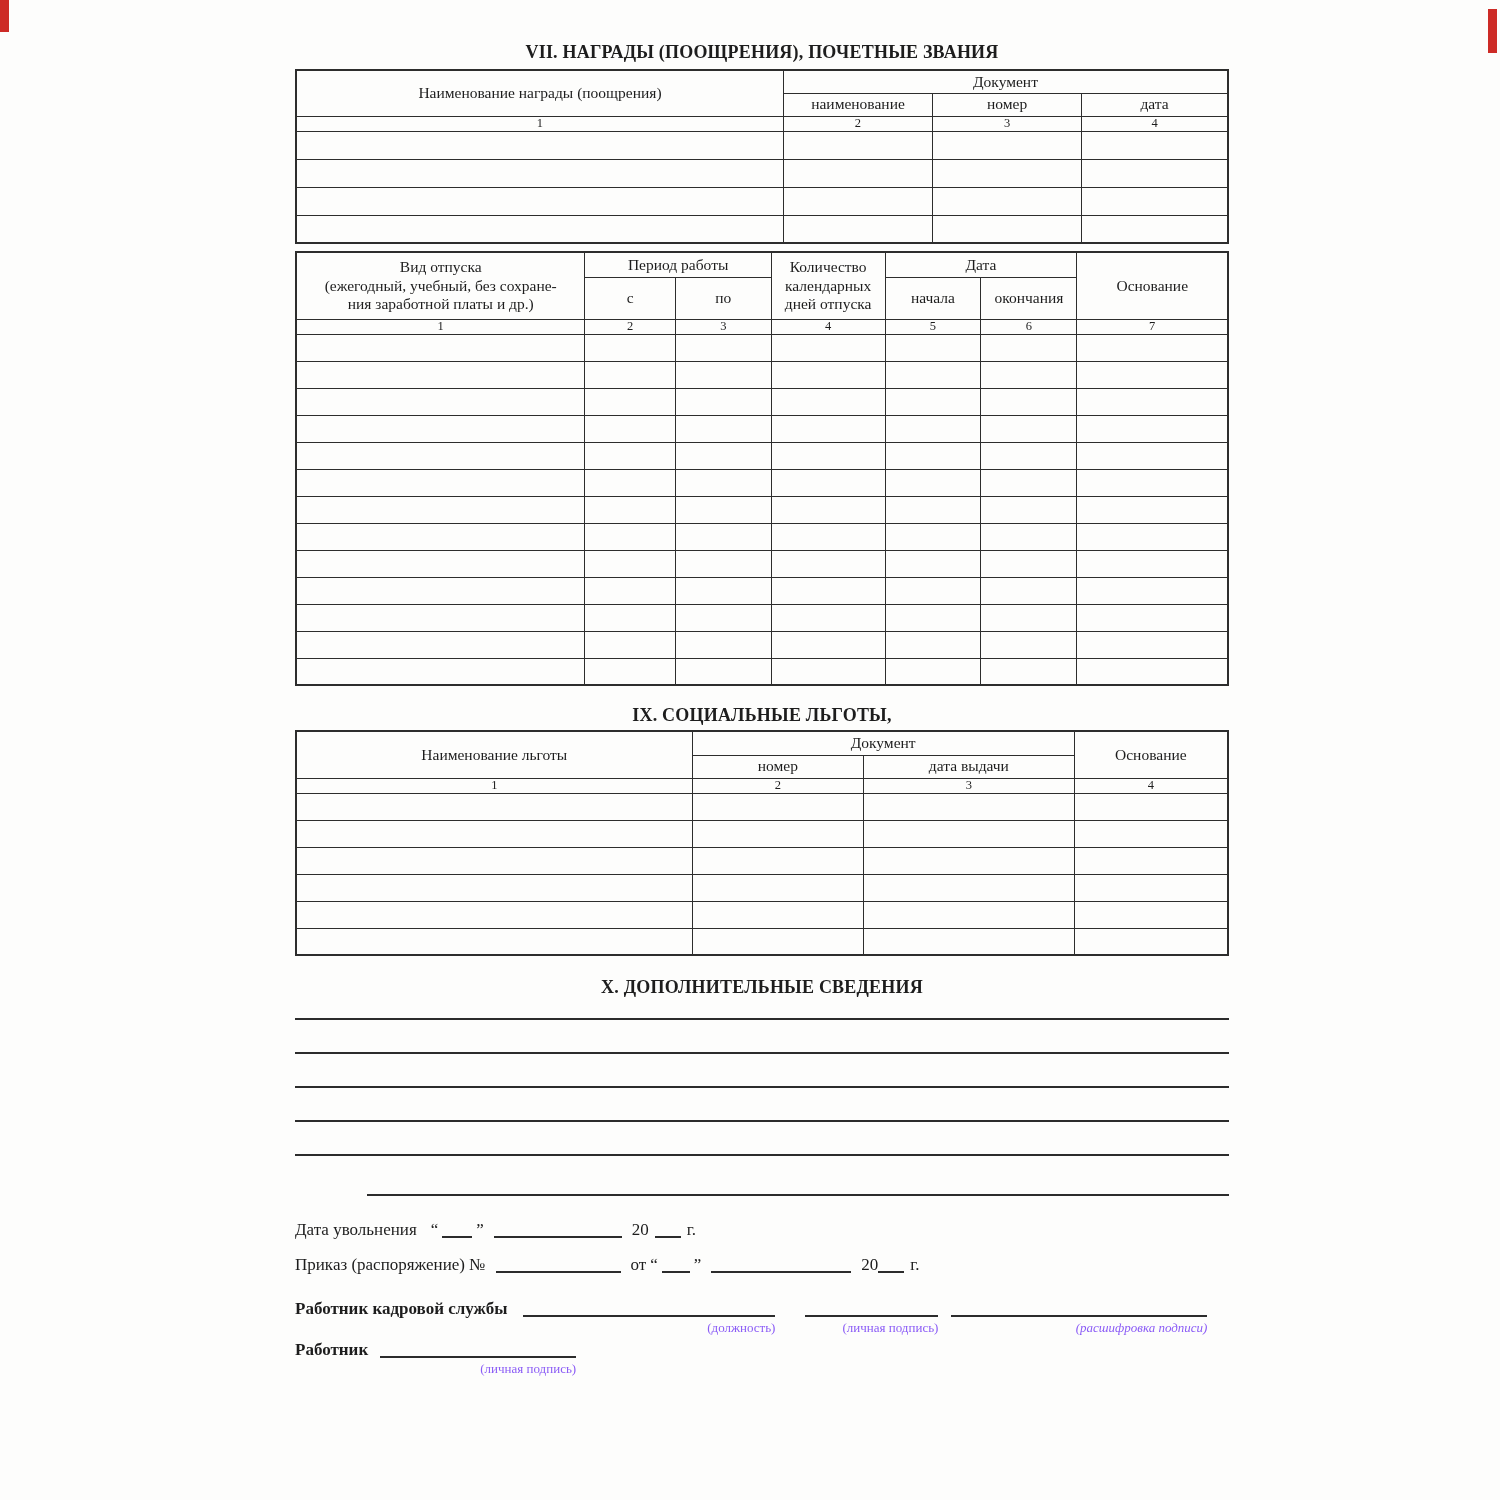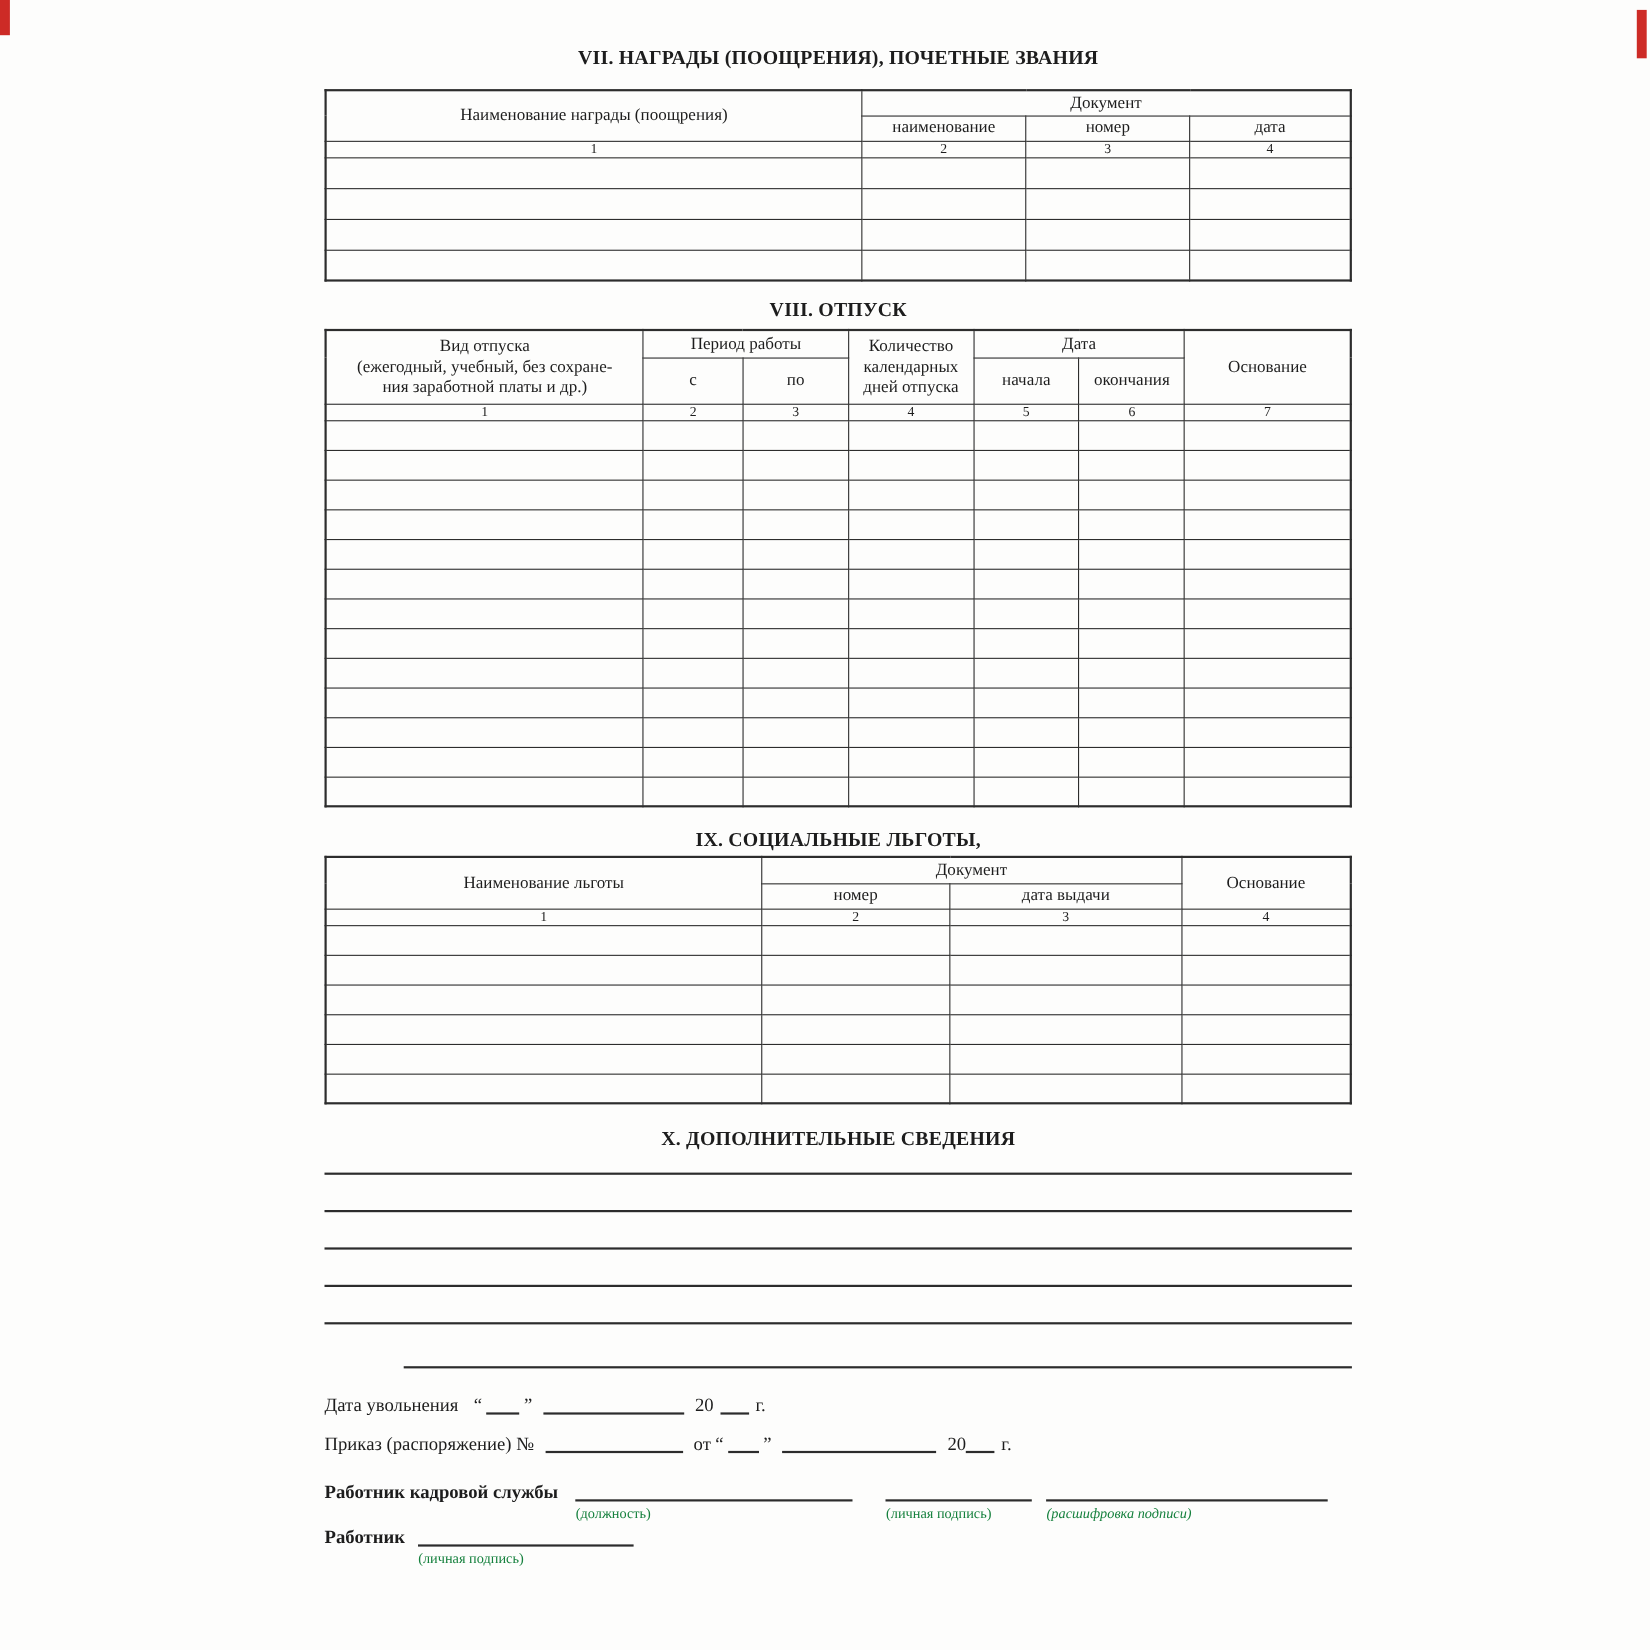"Наименование награды (поощрения)" #awards-table { margin-top: 18px -> 6px }
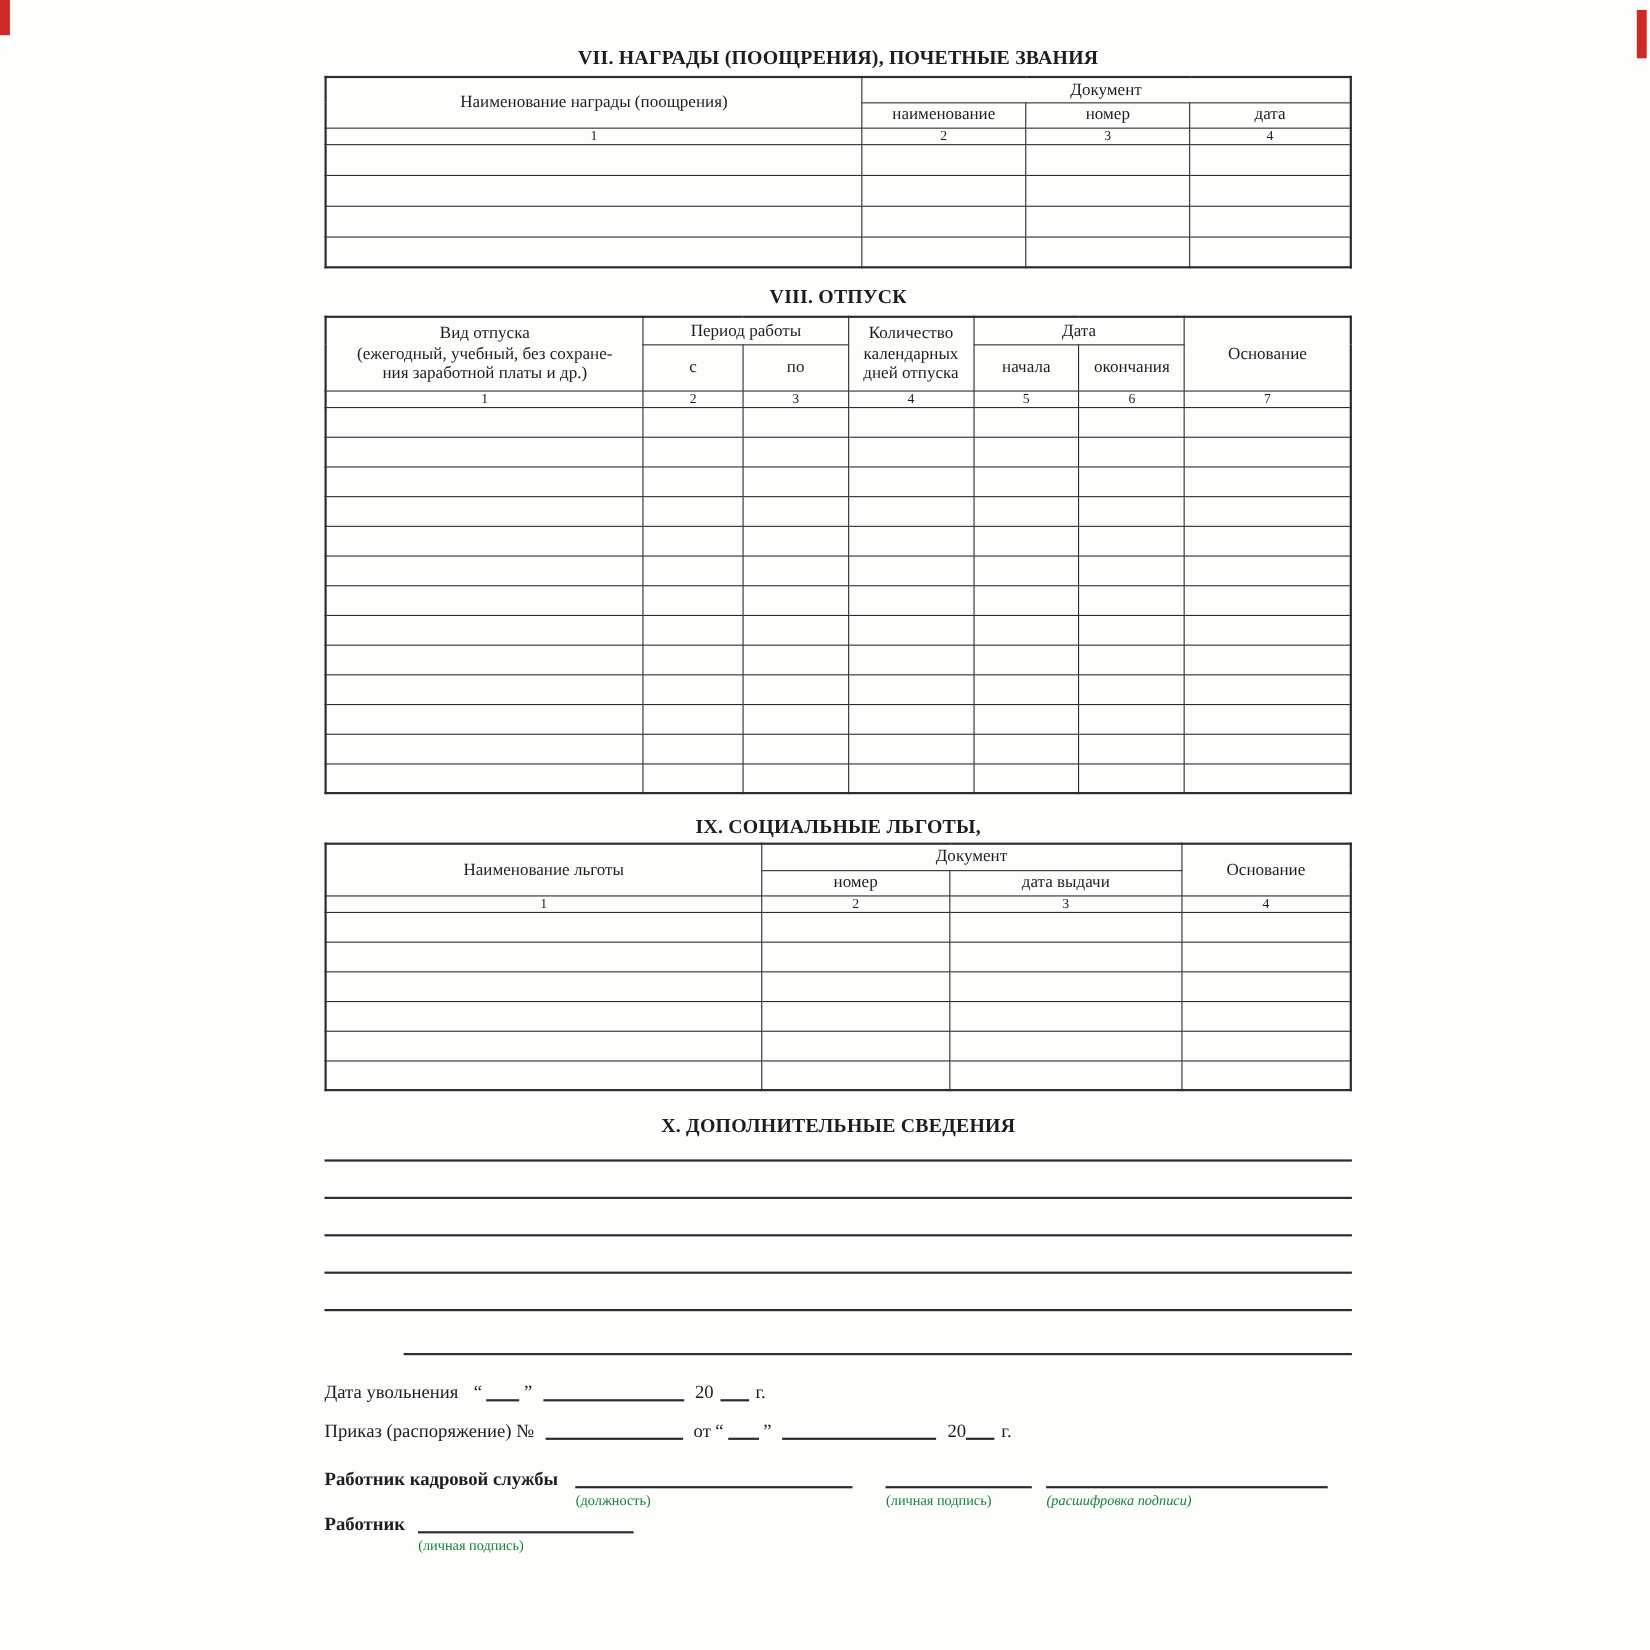"VIII. ОТПУСК" div.sec-title { html: <div>VIII. ОТПУСК</div> -> none }
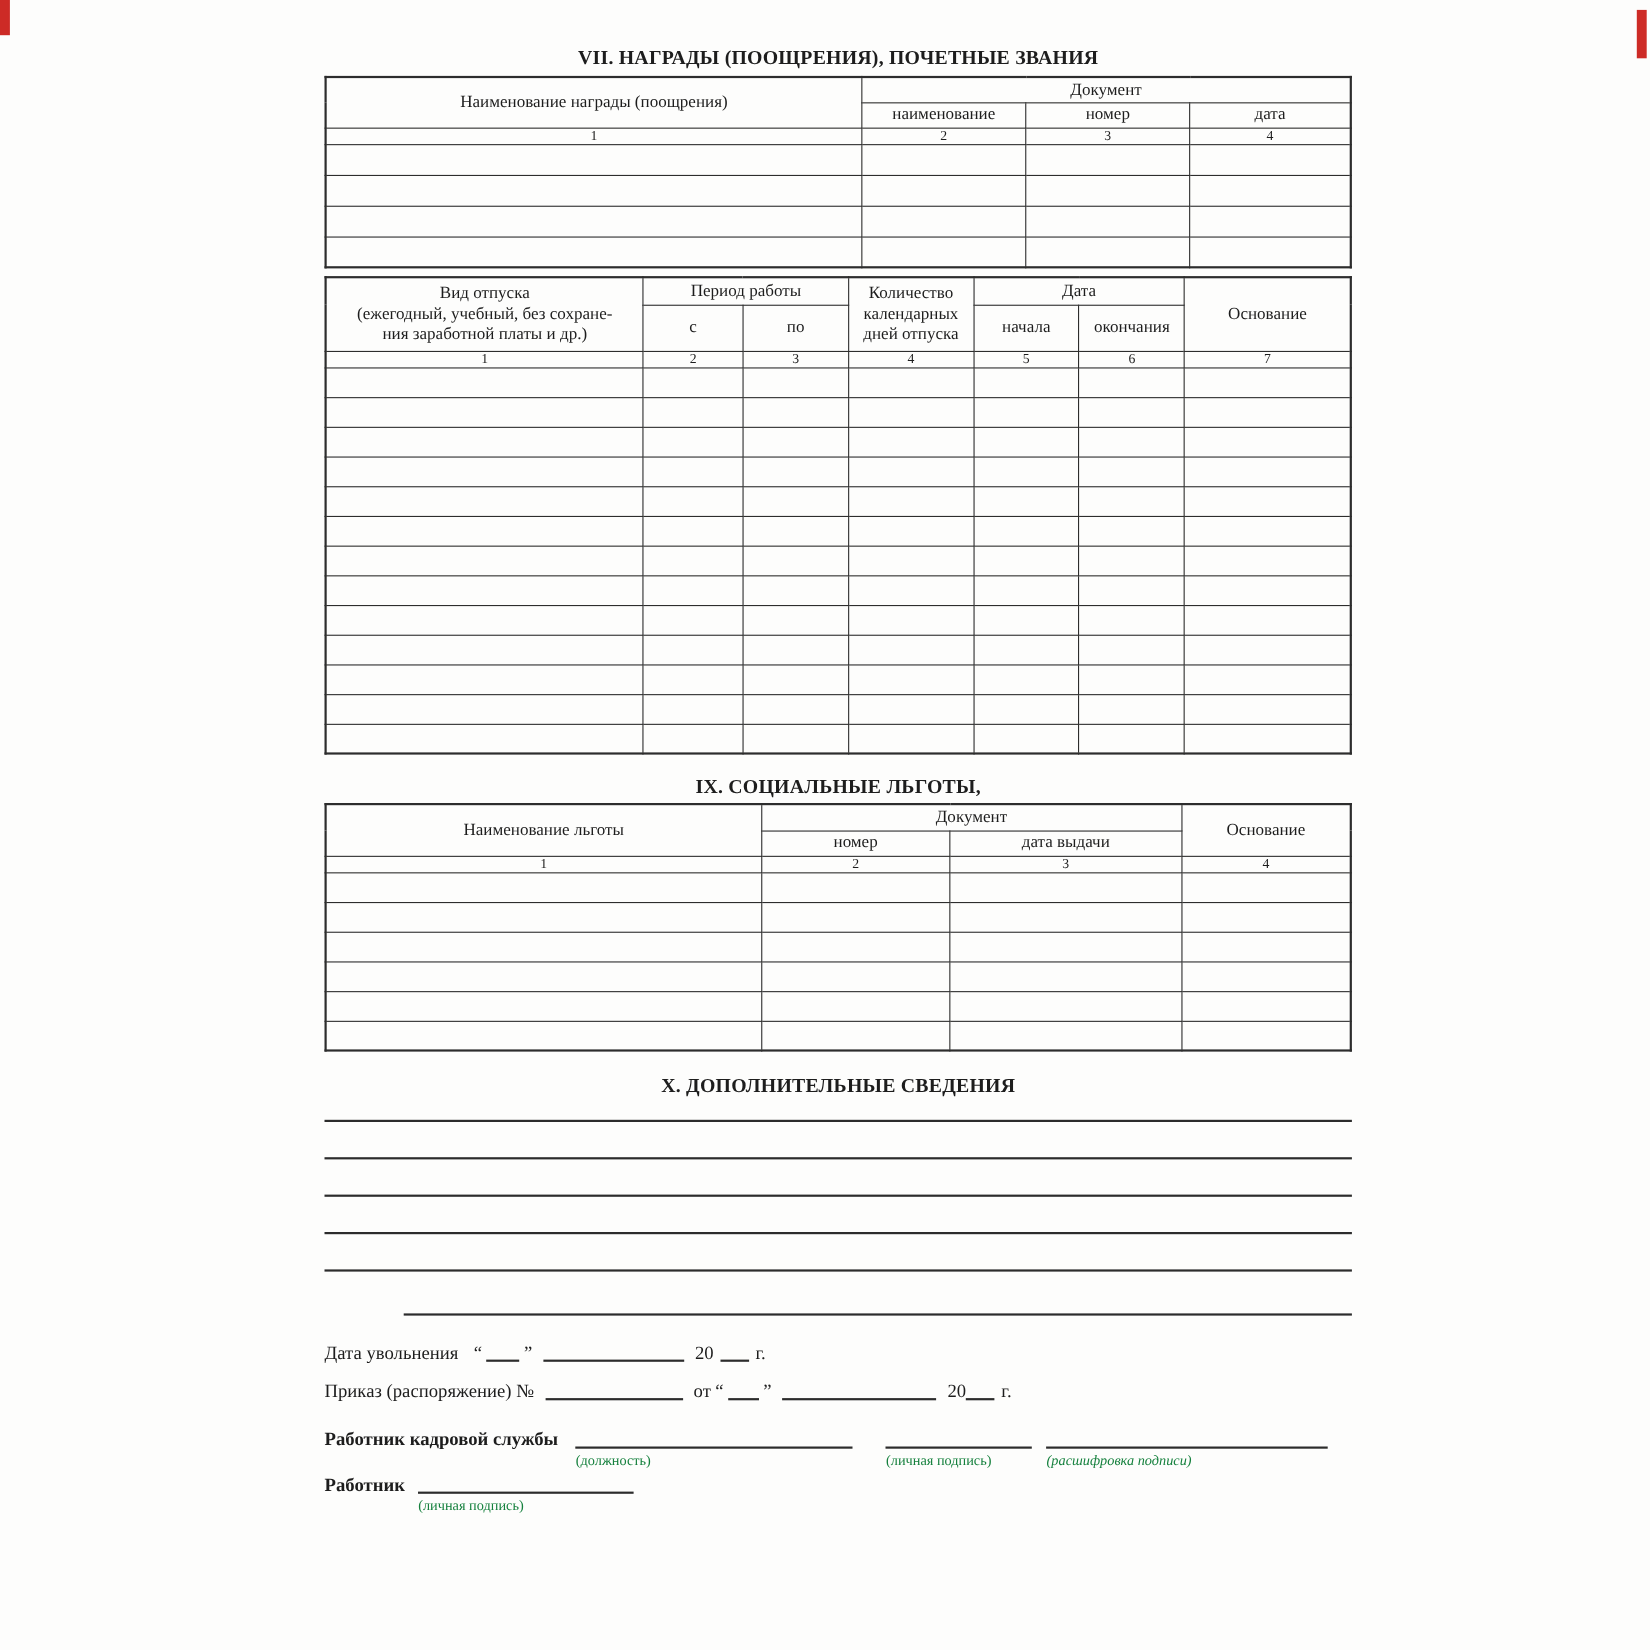"(должность)" .sig-cap { color: #15803d -> #8b5cf6; text-align: left -> right }
